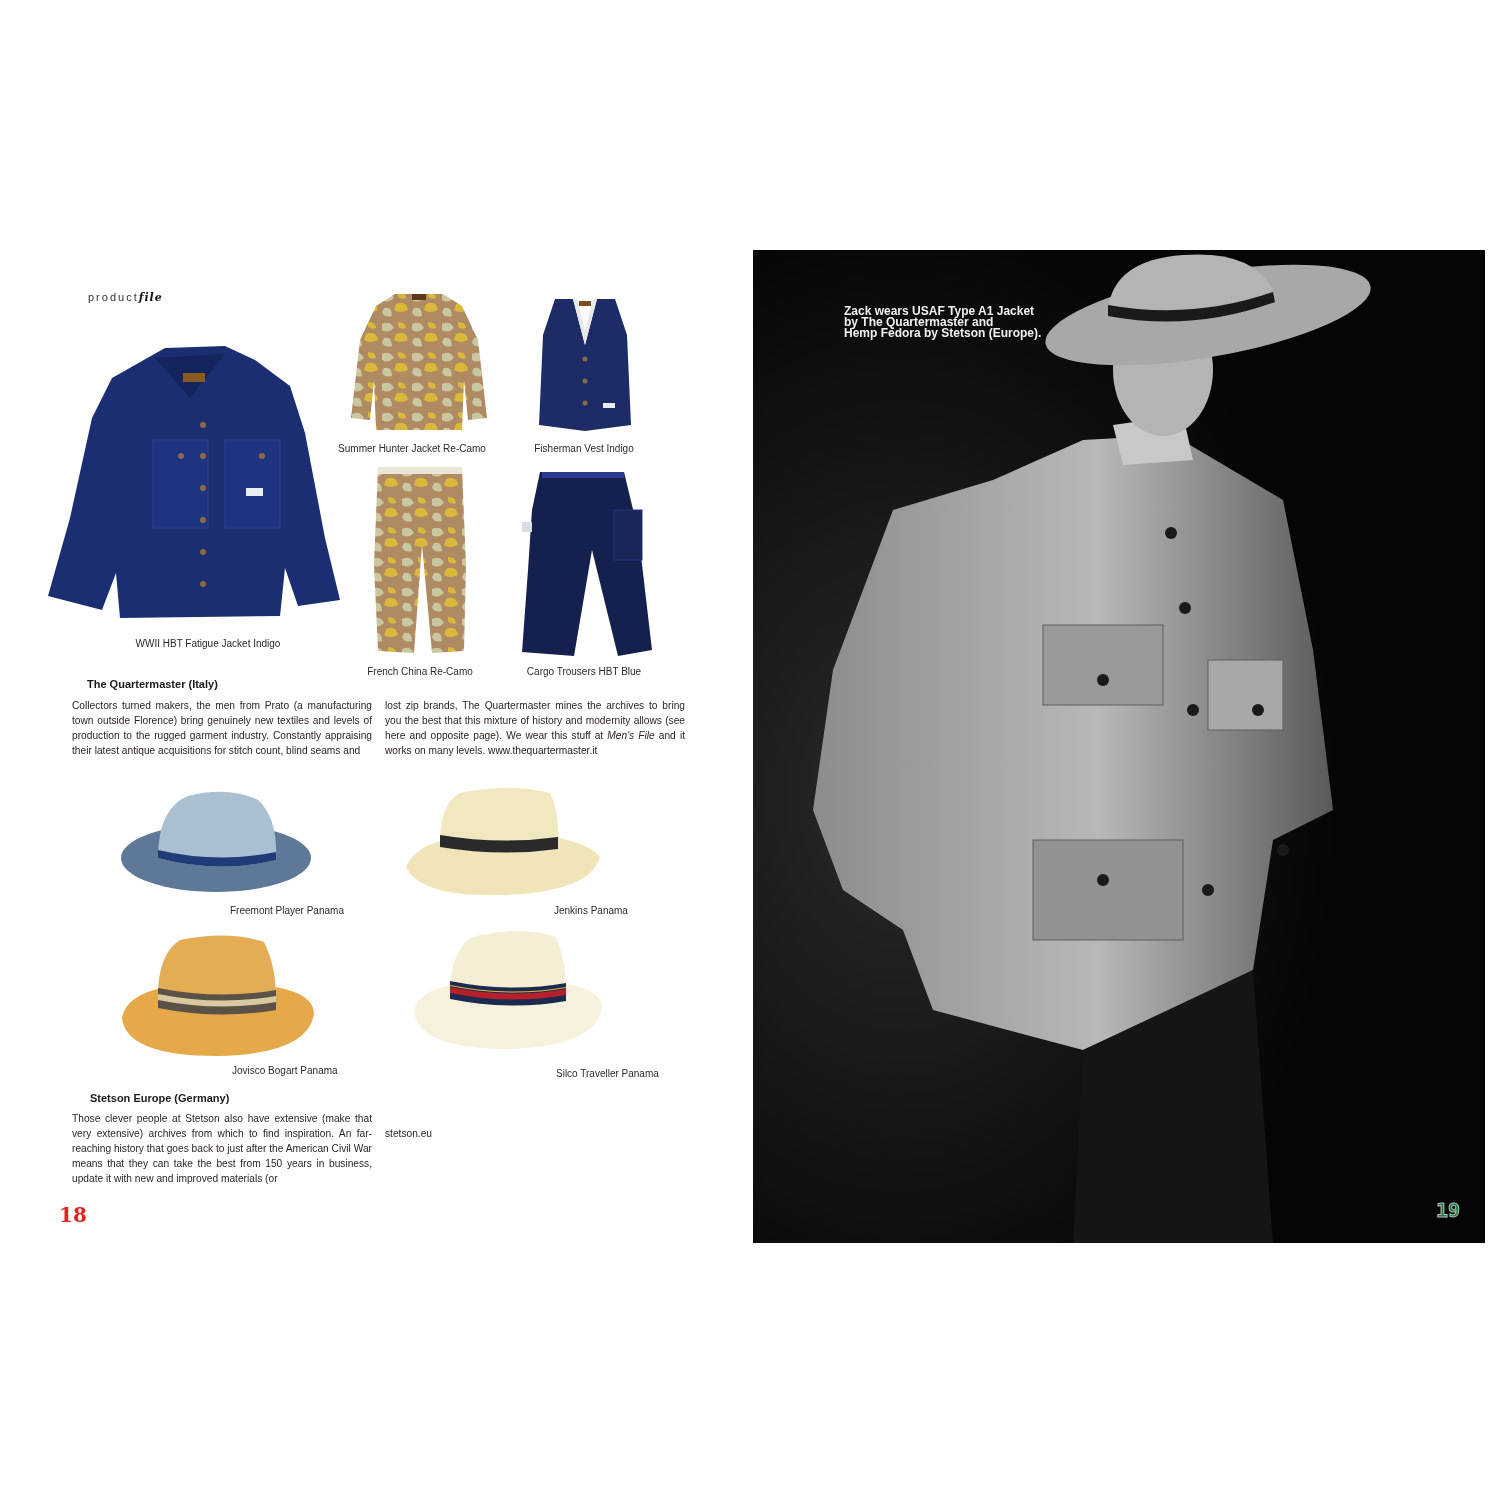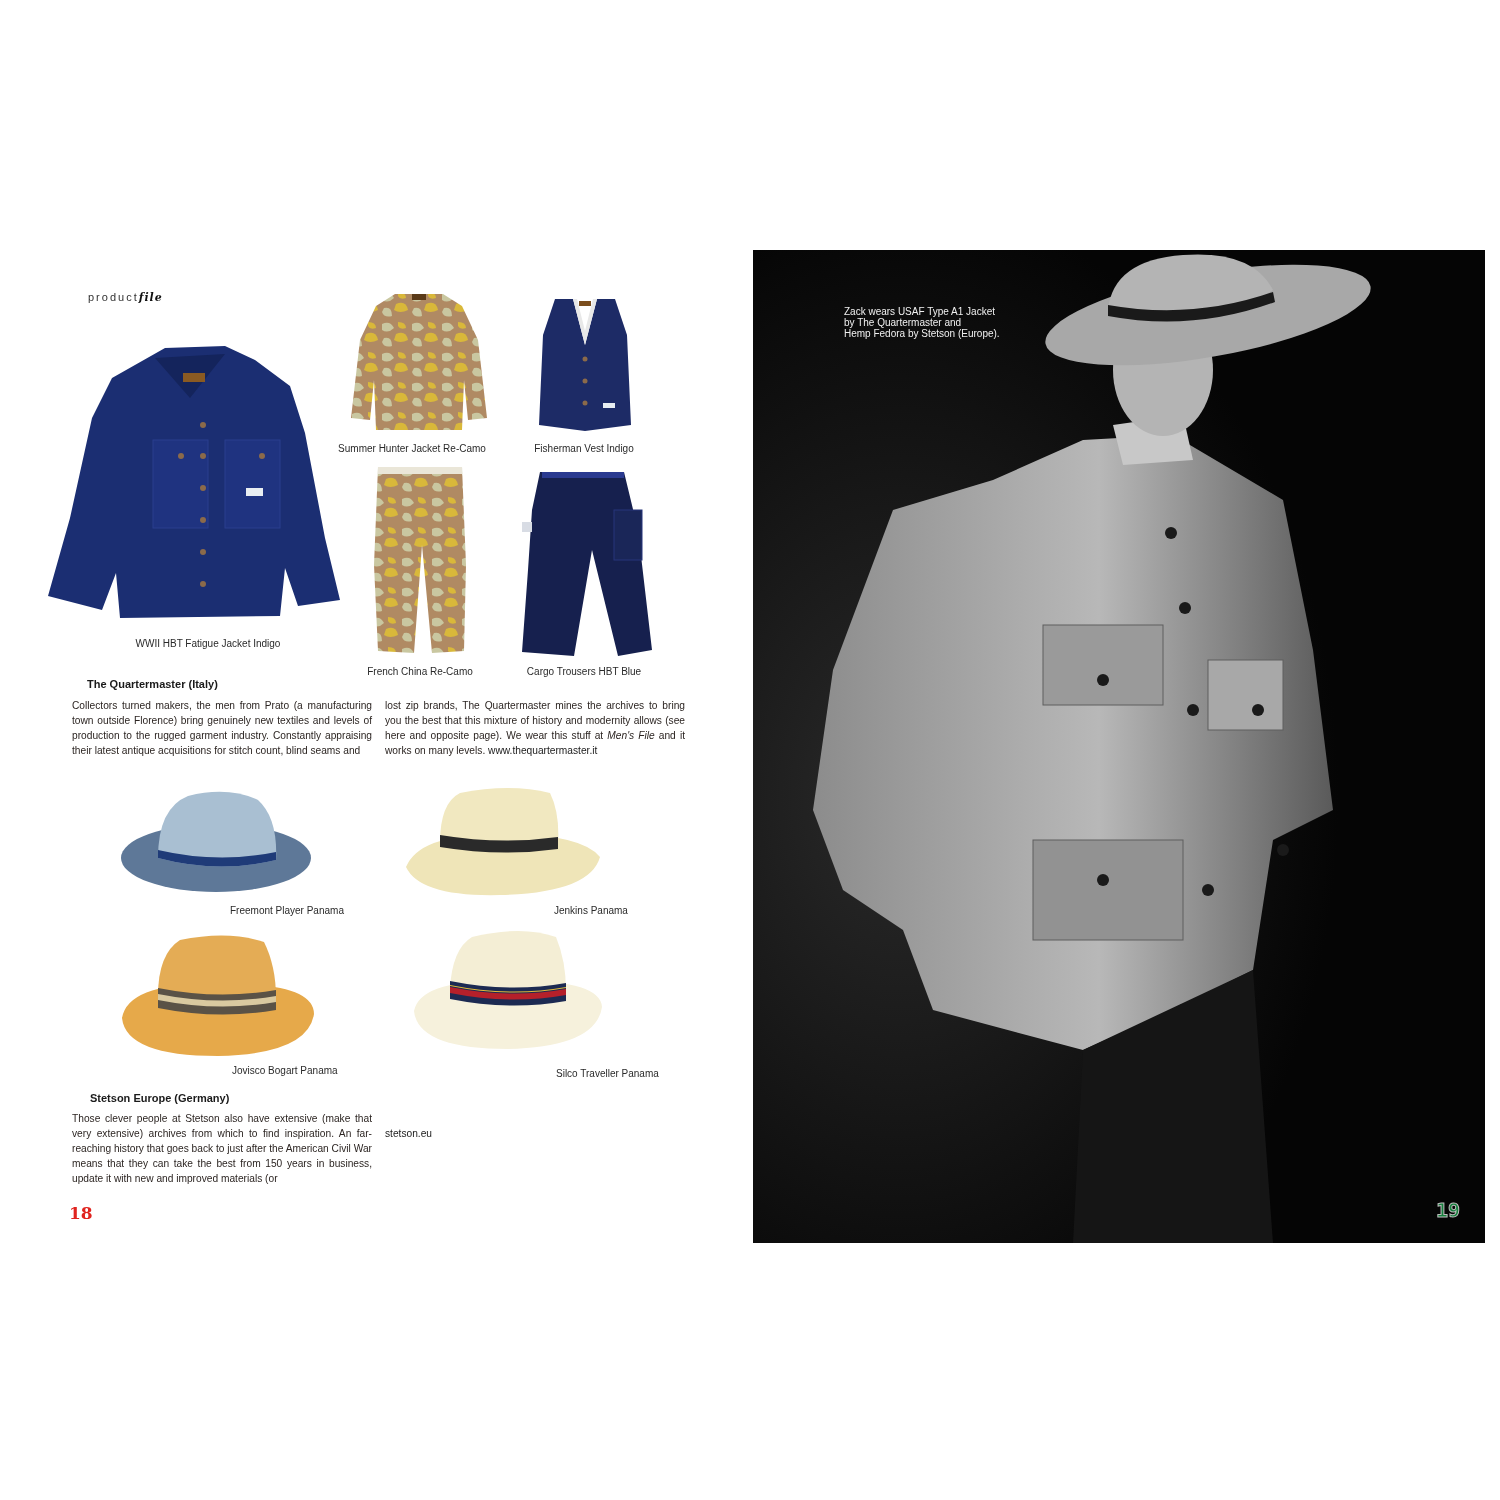"Zack wears USAF Type A1" .photo-caption { font-size: 10px -> 12px; font-weight: normal -> bold }
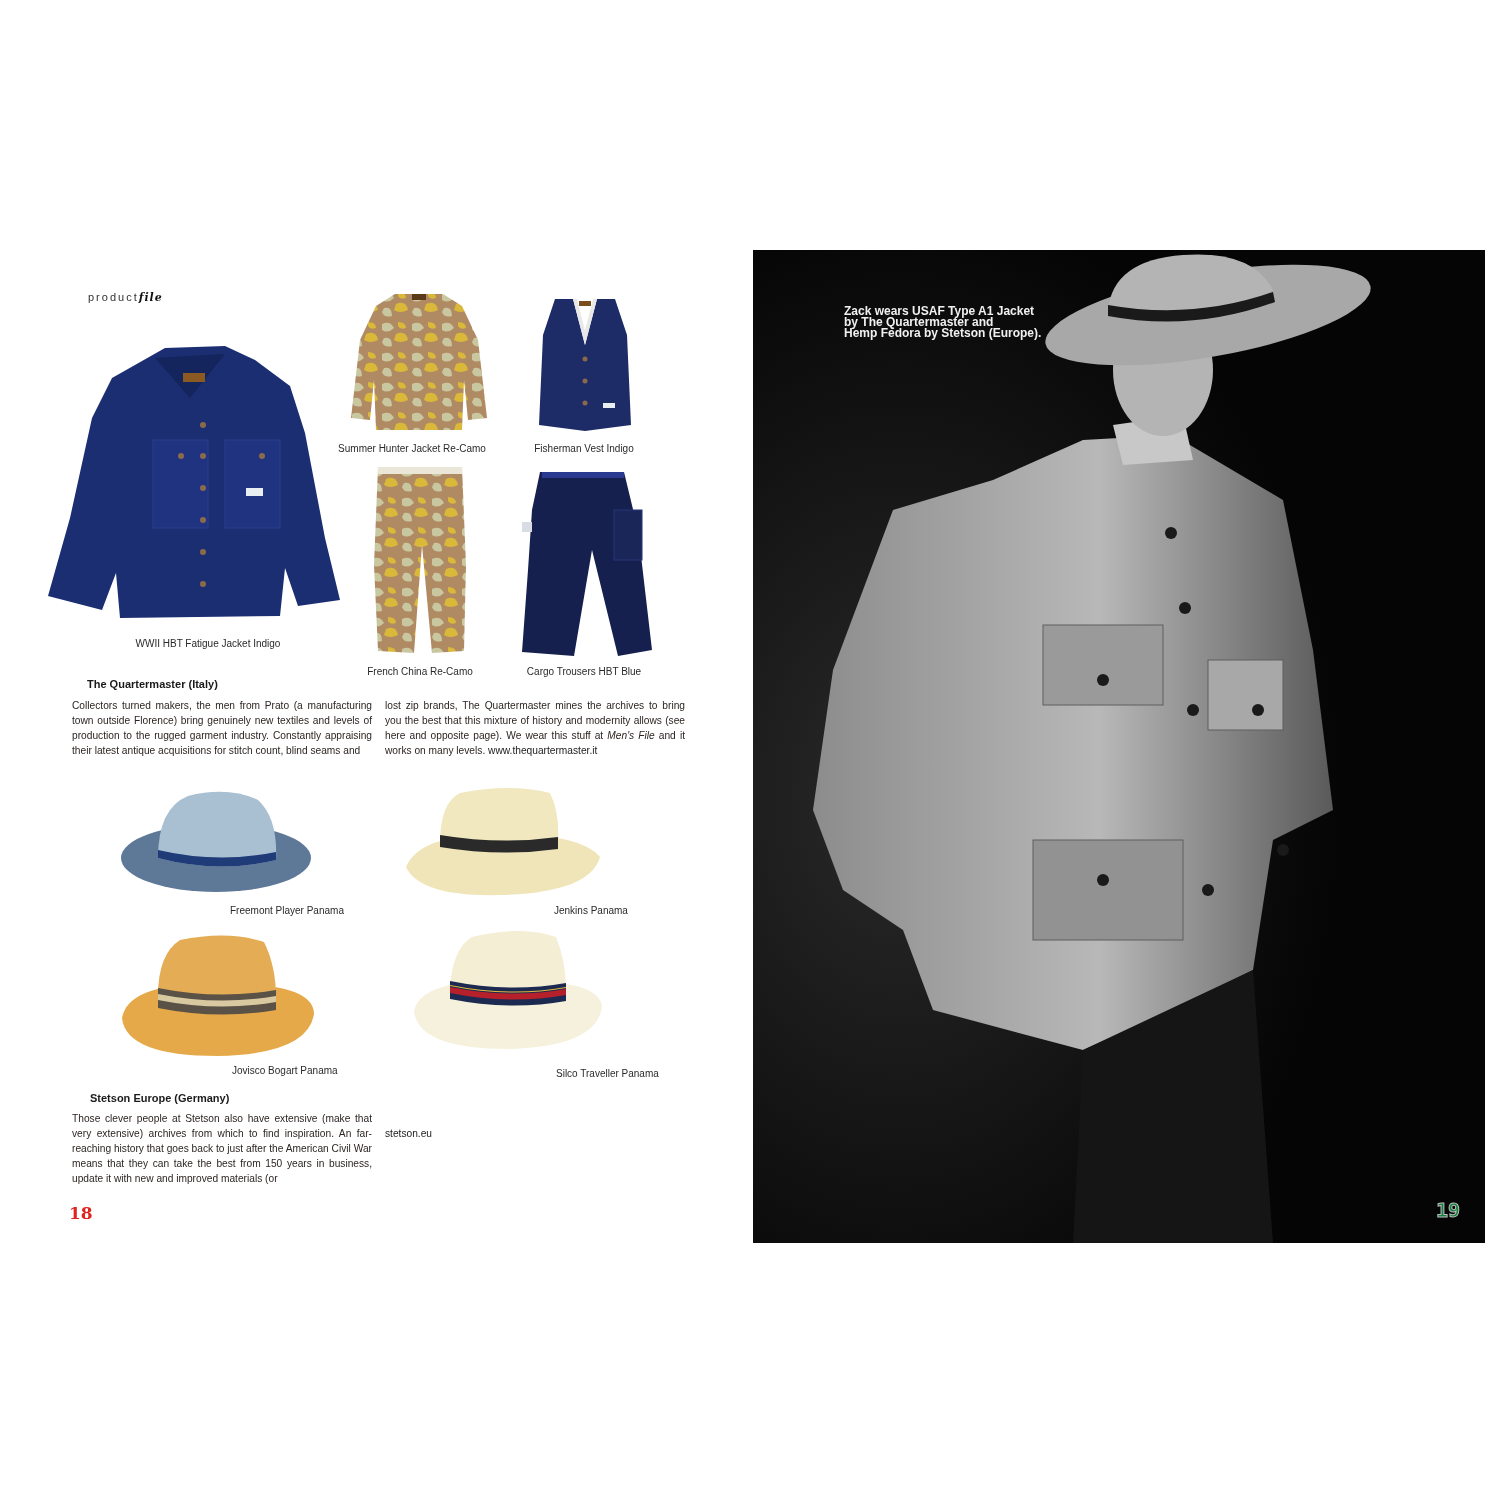"18" .page-num-left { font-size: 17px -> 20px; left: 69px -> 59px }
